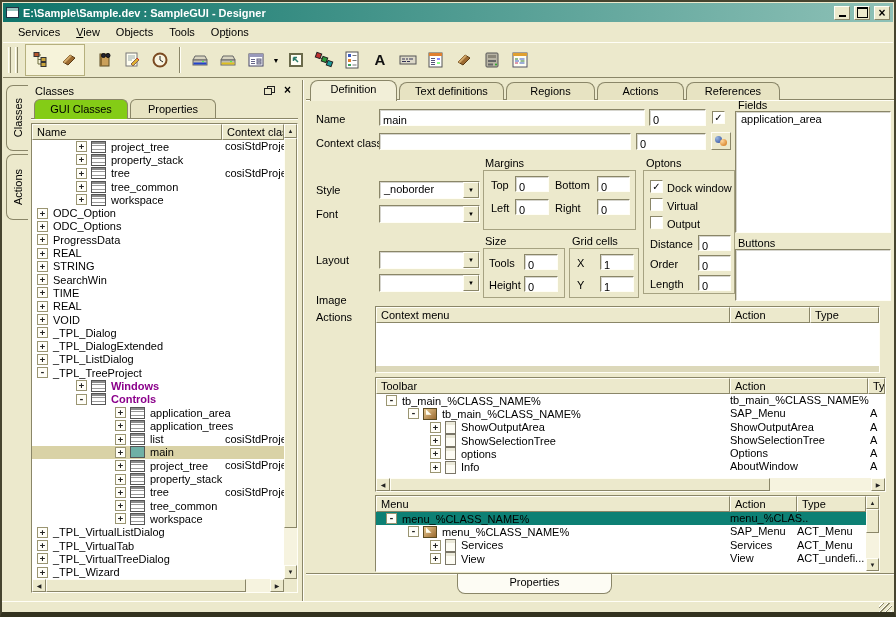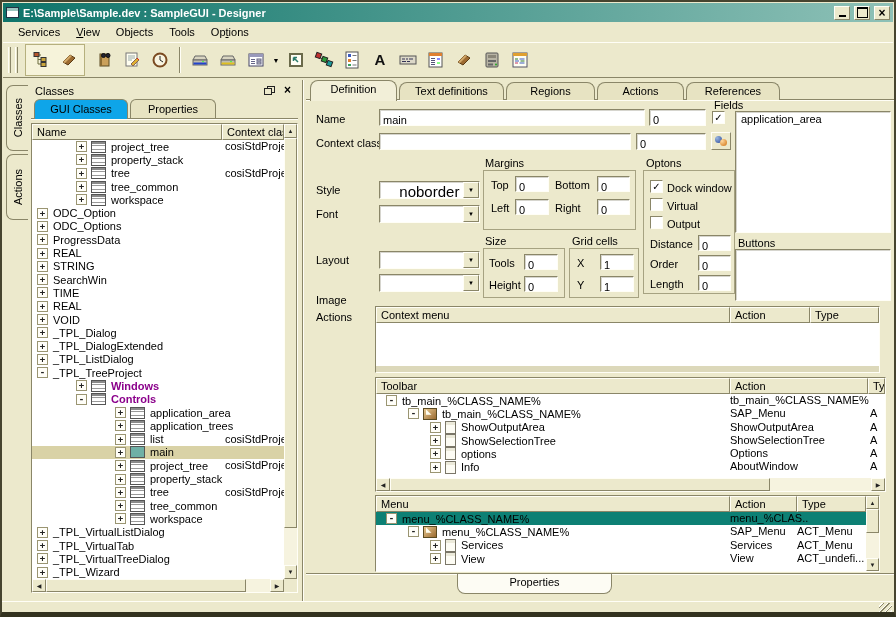"GUI Classes" .ptab.act { background: #0ea5e9 -> #84cc16 }
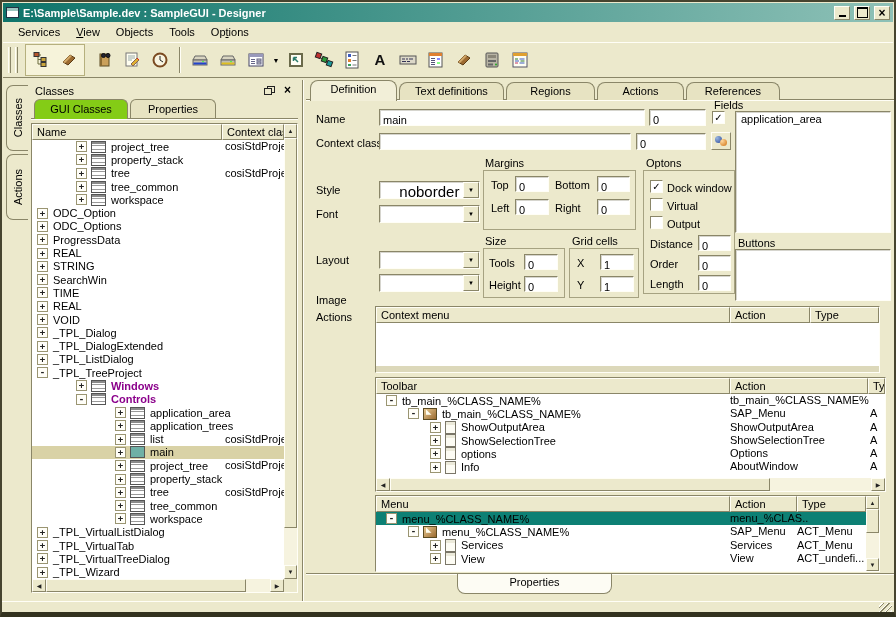"Fields" span.lab { left: 712px -> 736px }
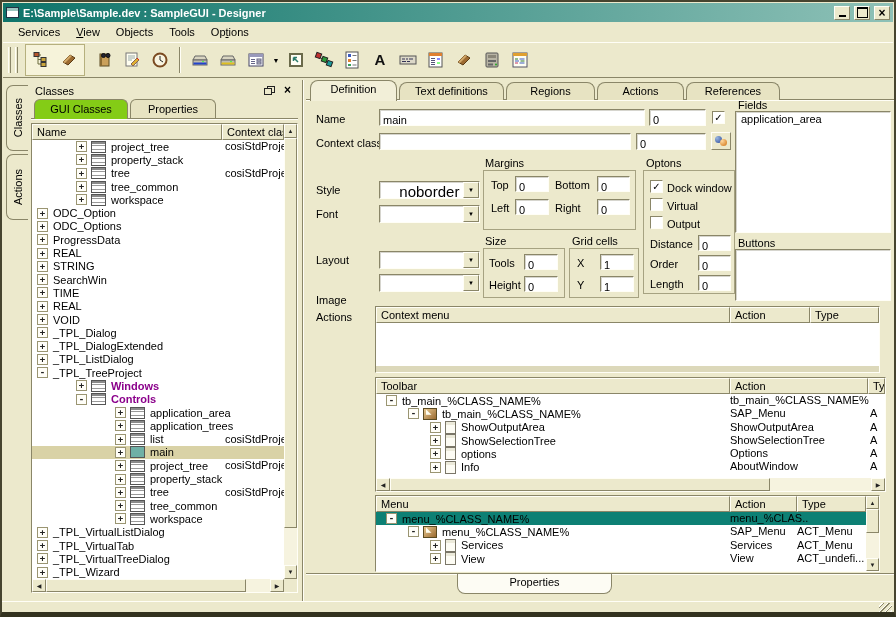"_noborder" .dd .val { font-size: 15px -> 11px; padding: 1px 11px -> 1px 4px }
